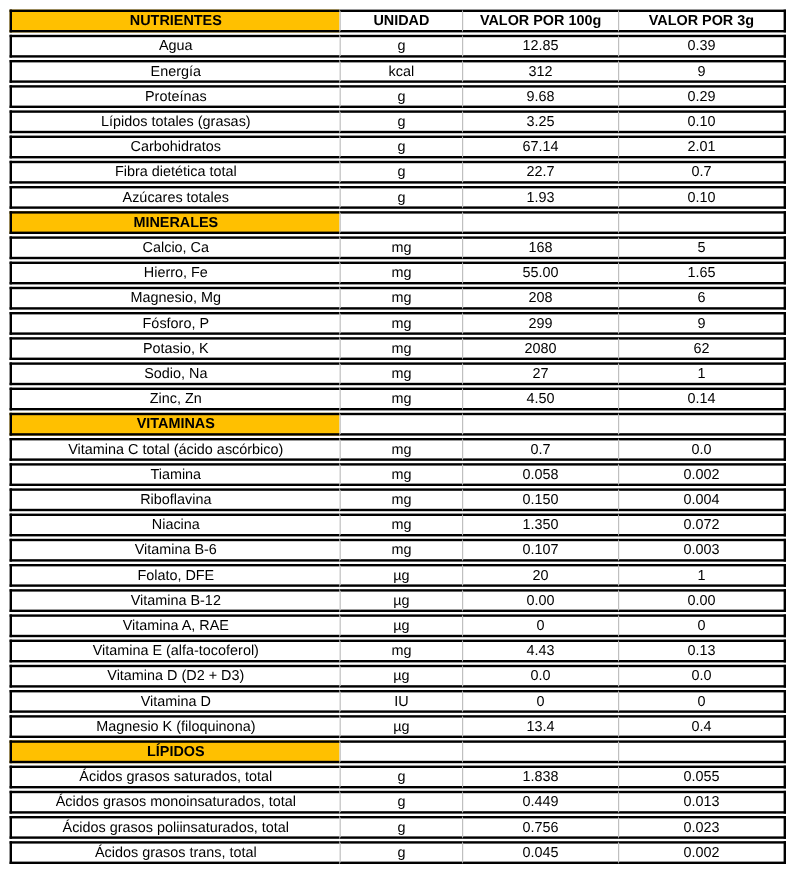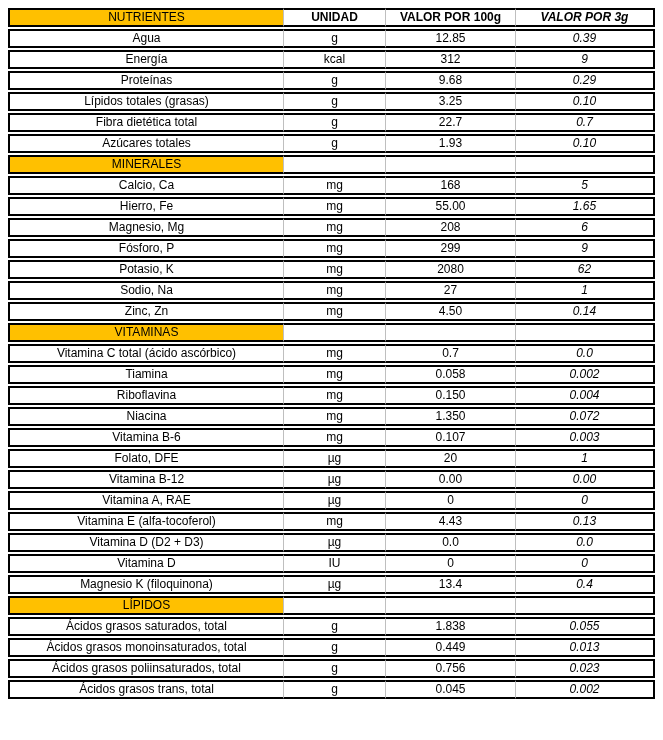"NUTRIENTES" .section-cell { font-weight: normal -> bold }
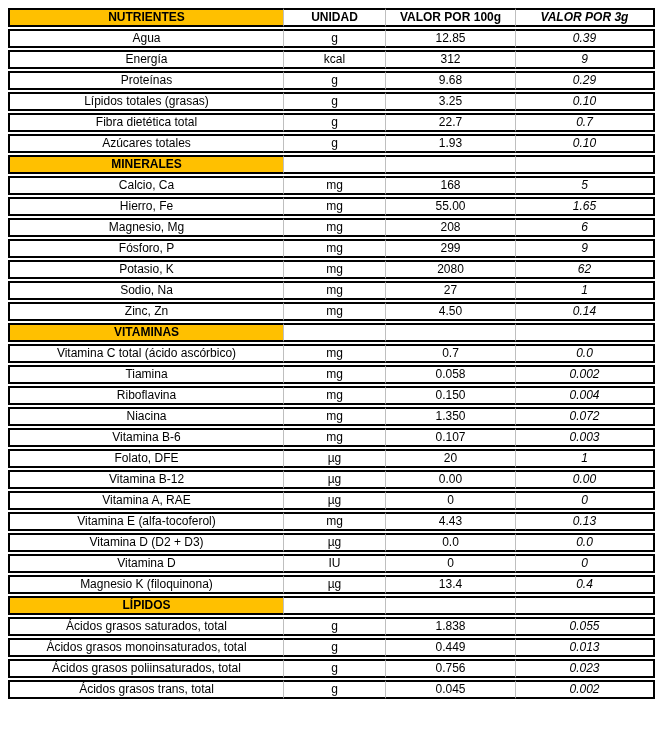"VALOR POR 3g" th:last-child, td:last-child { font-style: italic -> none }
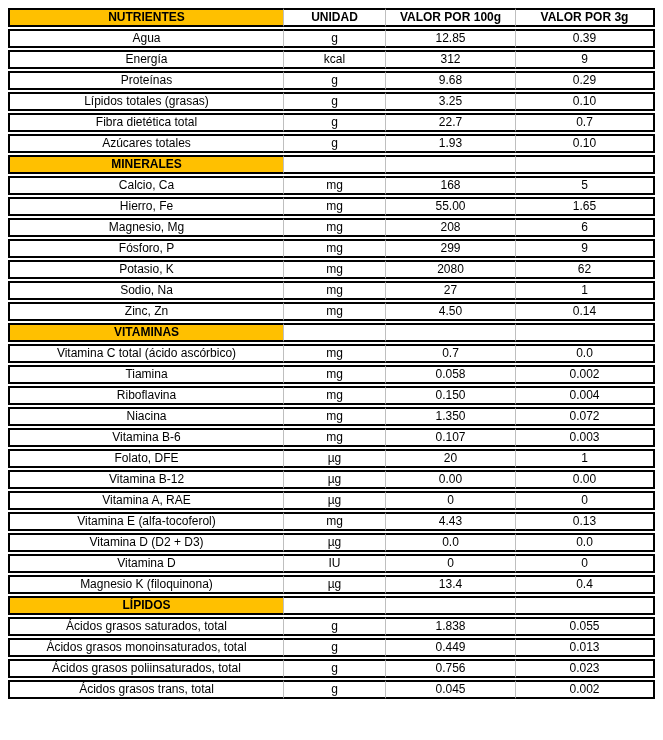"Carbohidratos" tr { html: none -> <tr> <td>Carbohidratos</td> <td>g</td> <td>67.14</td> <td>2.01</td> </tr> }
